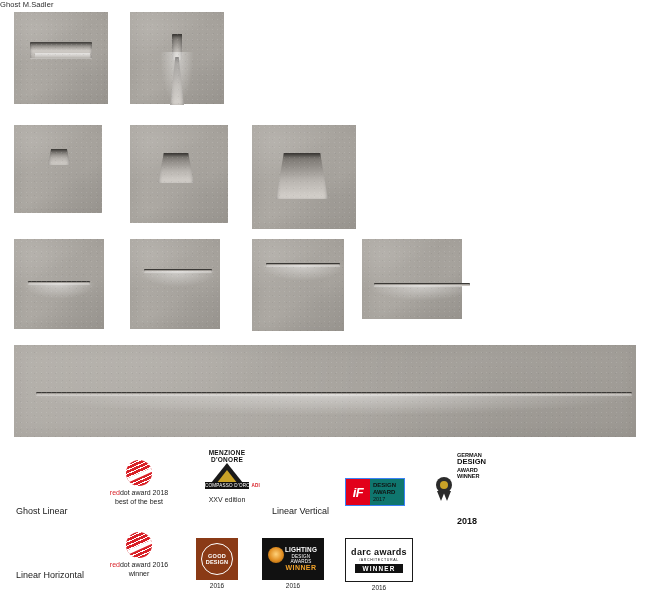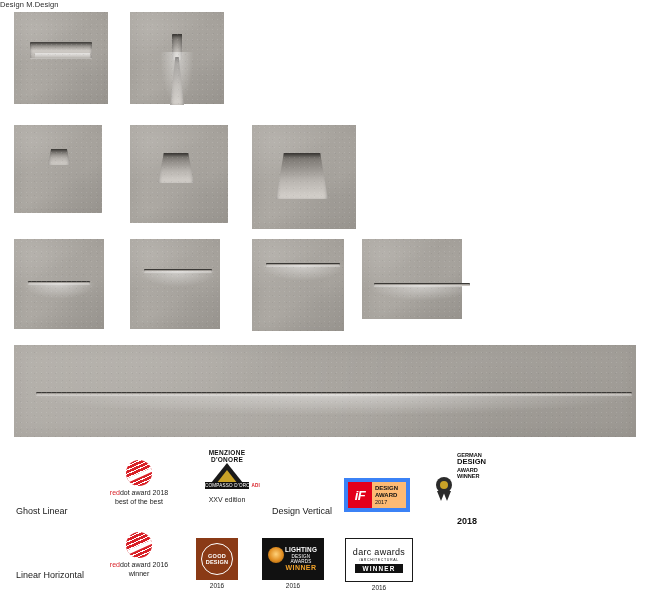"Design M.Design" div.design-credit { text: Design M.Design -> Ghost M.Sadler }
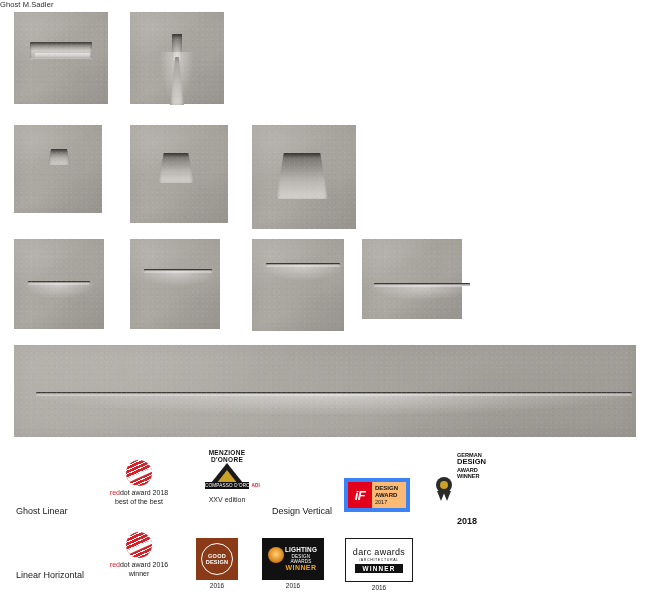"iF" .if-award { background: #fdba74 -> #0f766e; border: 4px solid #3b82f6 -> 1px solid #3b82f6 }
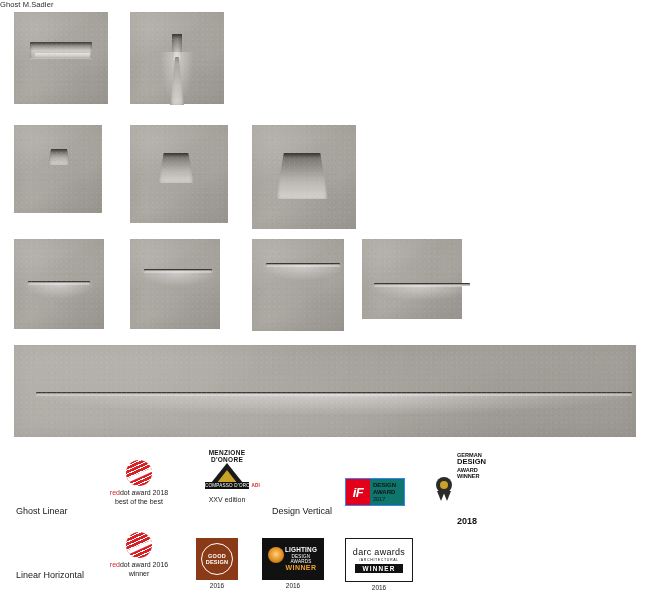"Design Vertical" div.award-row-label { text: Design -> Linear }
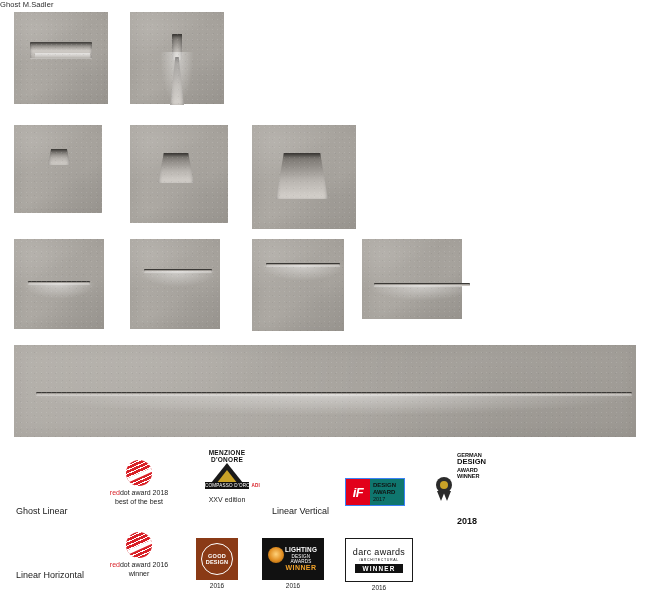"darc awards" .darc .d1 { font-weight: normal -> bold }
